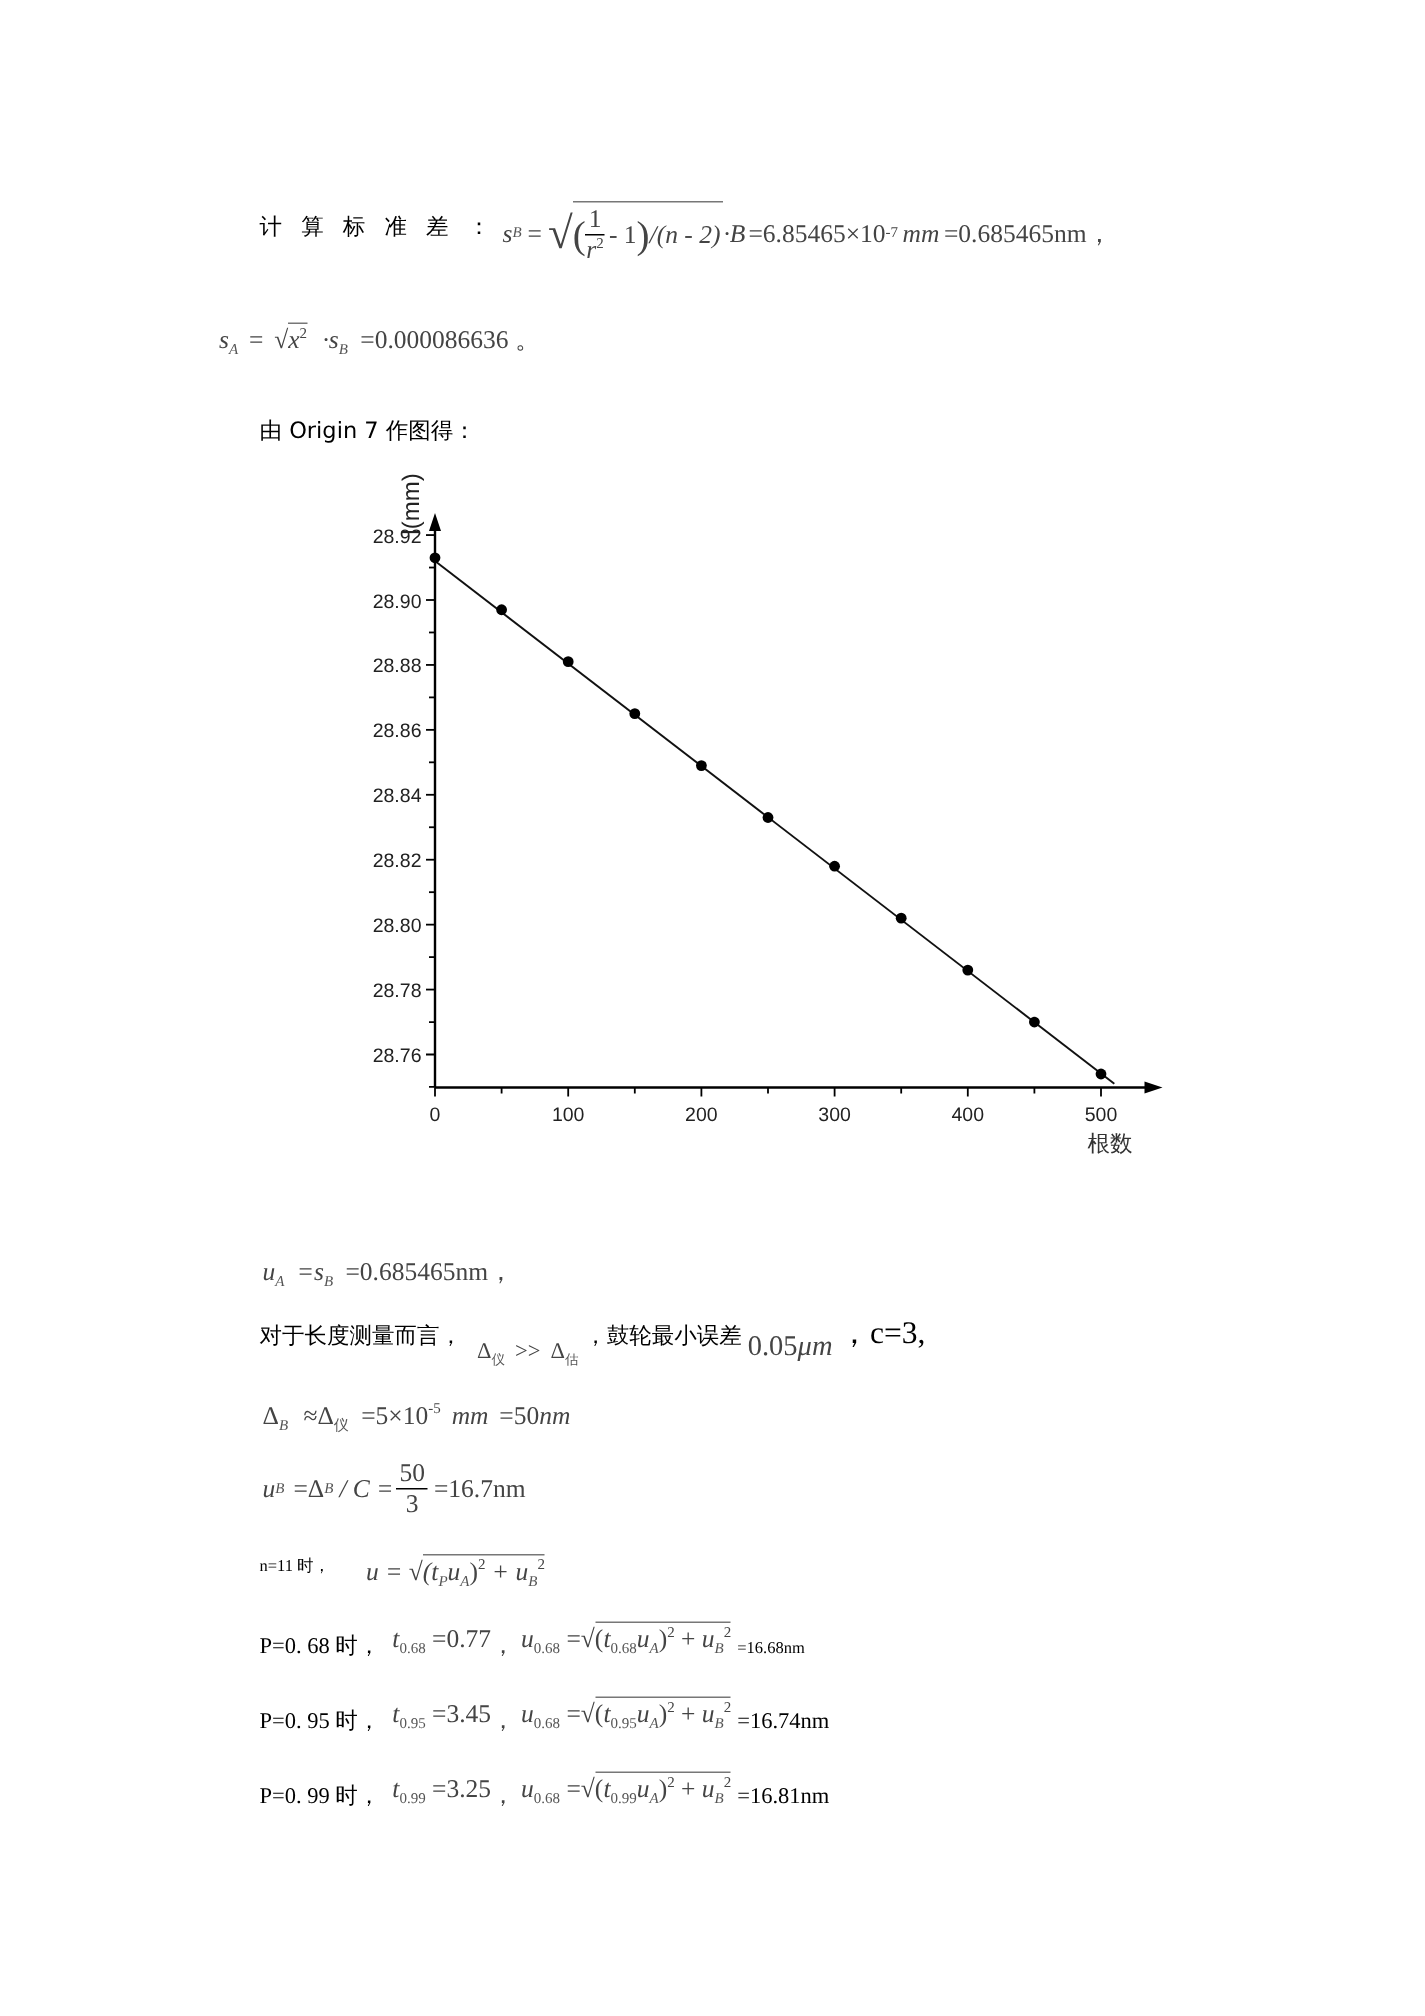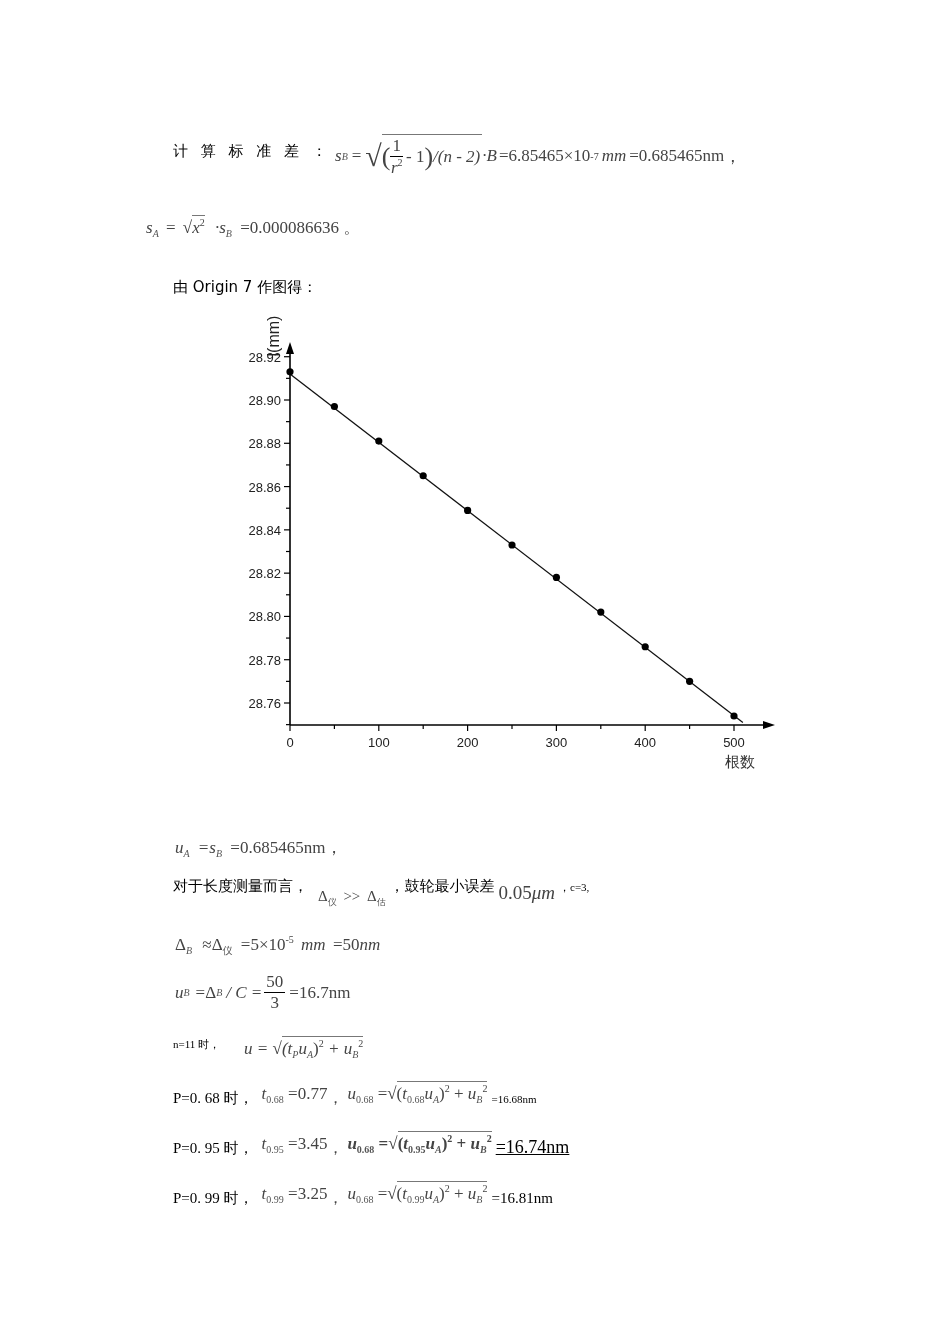"，c=3," span.serif { font-size: 11px -> 21px }
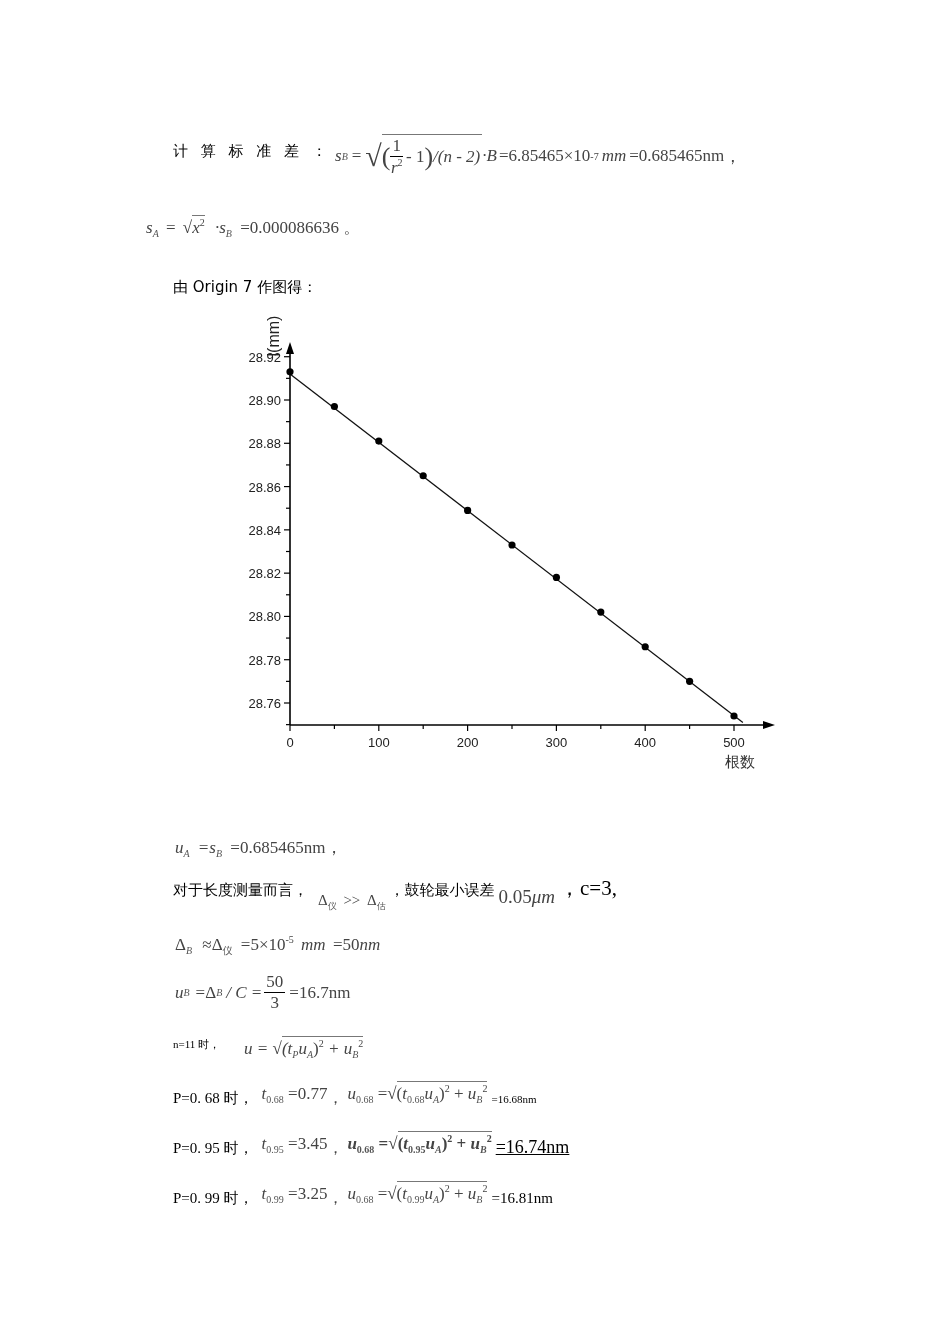"u0.68 =√(t0.95uA)2 + uB2" span.math { font-weight: bold -> none }
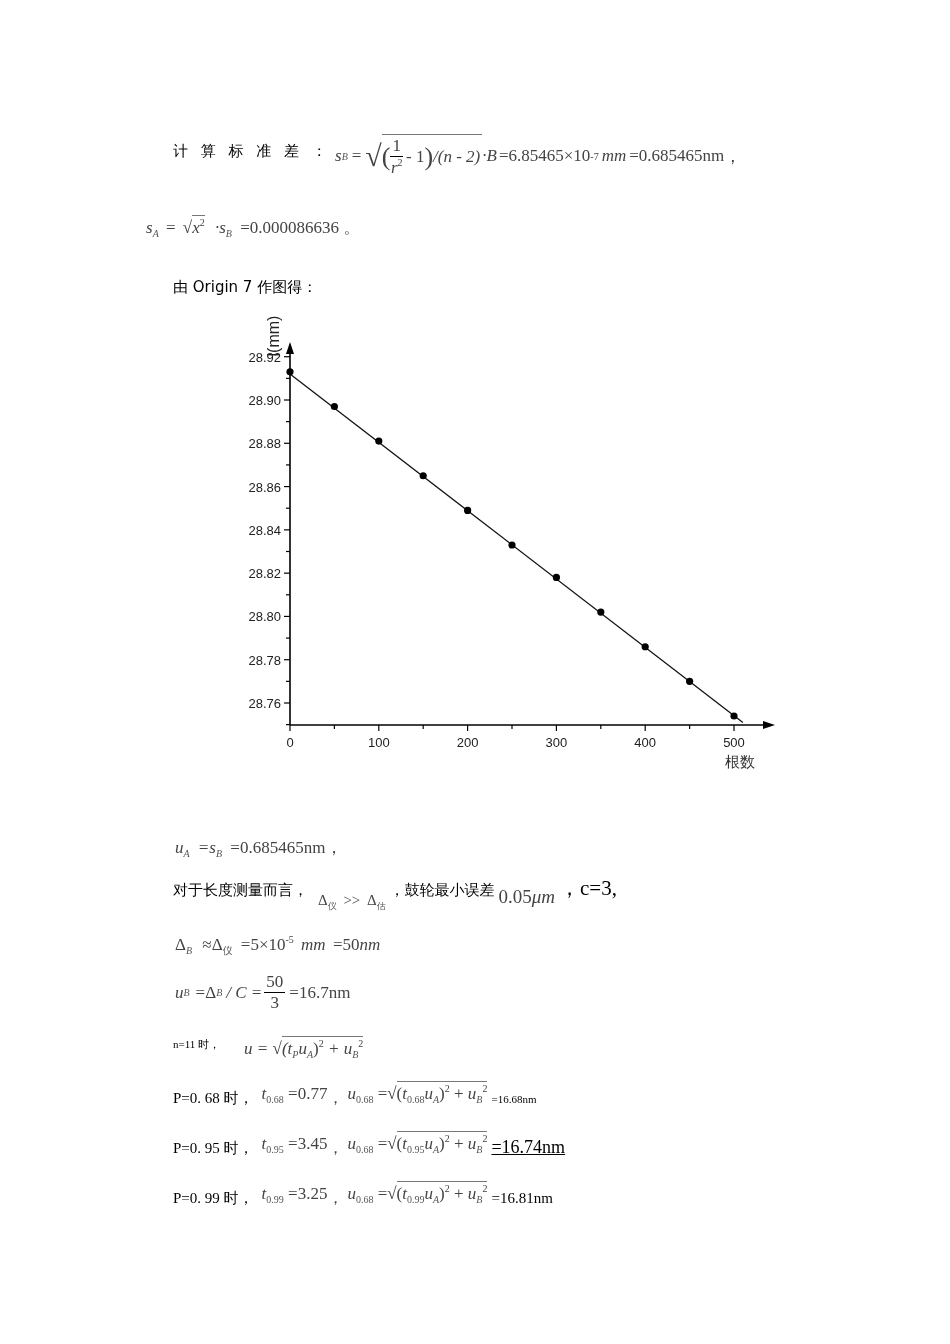"=16.74nm" span.serif { font-size: 18px -> 15px; text-decoration: underline -> none }
